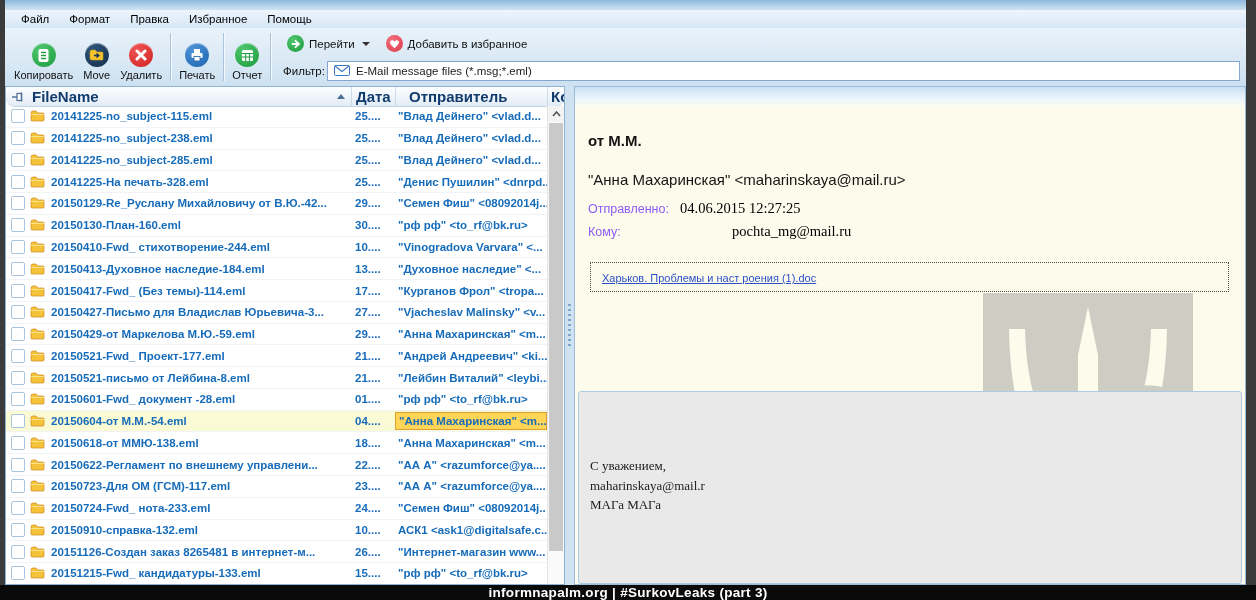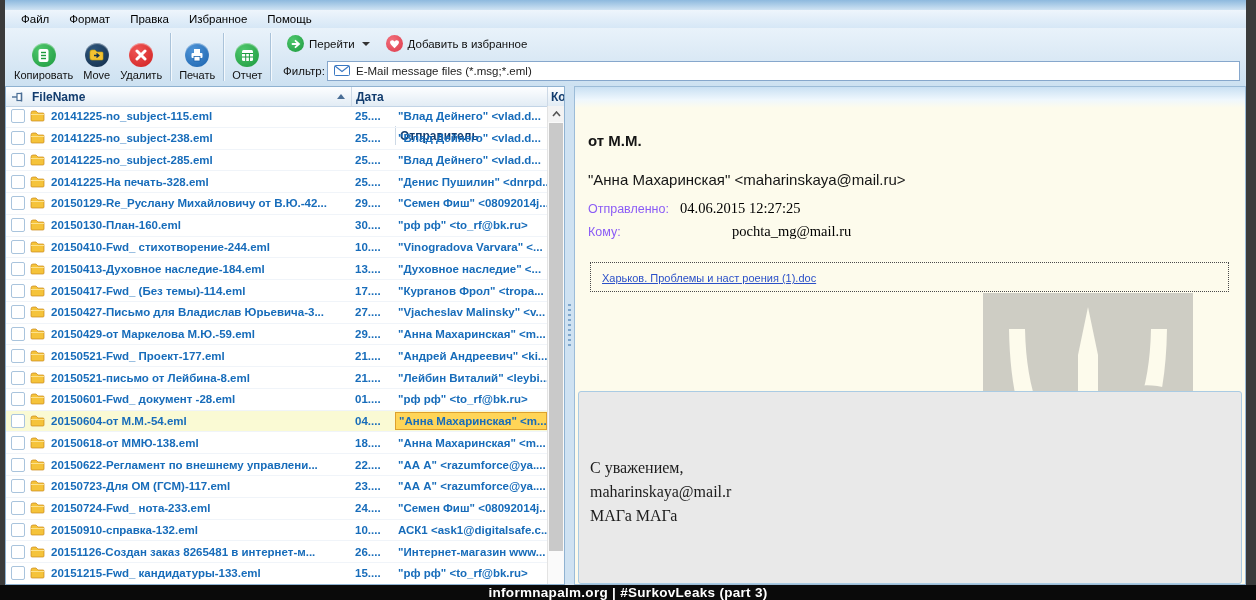"FileName" .lheader { align-items: flex-start -> flex-end; border-radius: none -> 9px; font-size: 12px -> 15px }
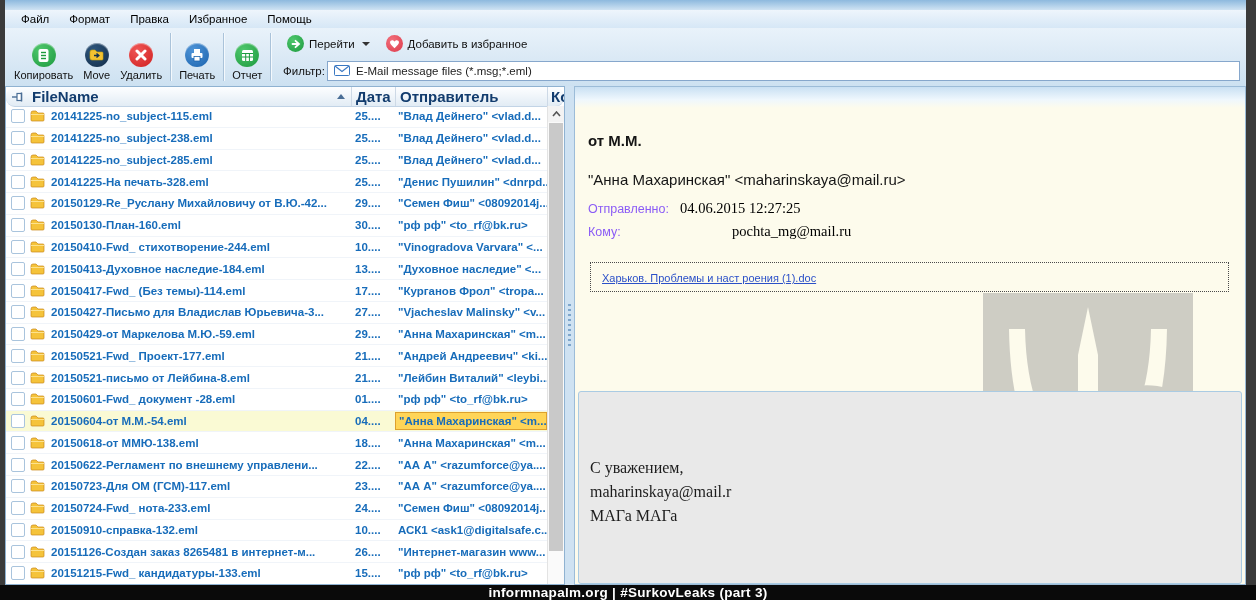"Отправитель" .h-sender { padding-left: 4px -> 13px }
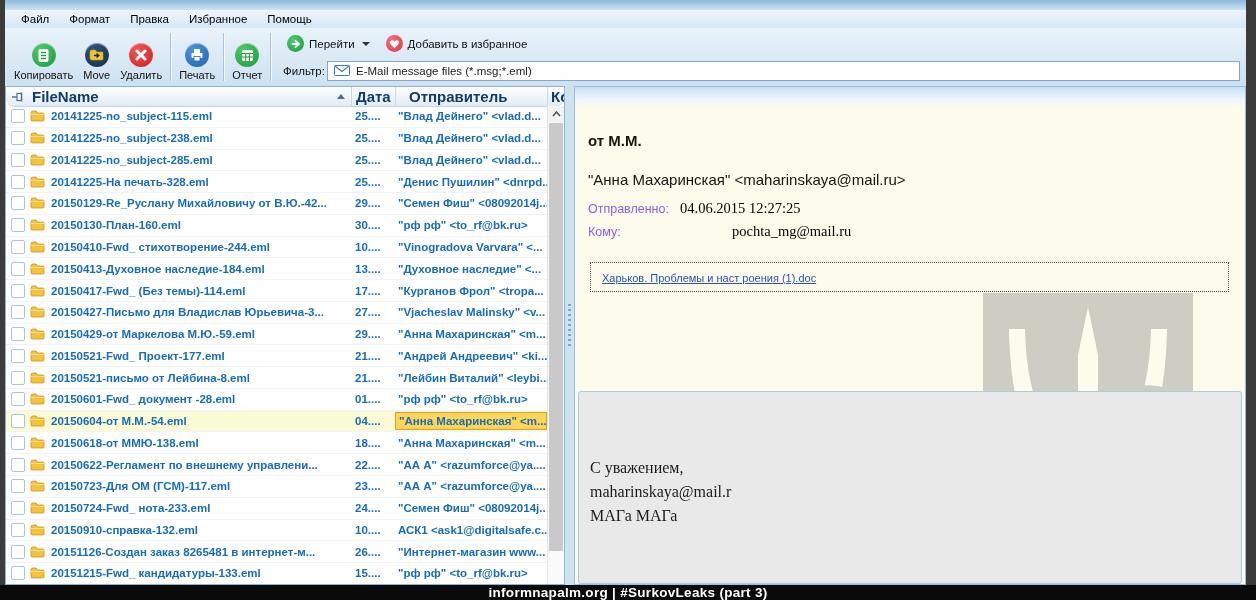"С уважением," .sig { font-size: 16px -> 13px }
